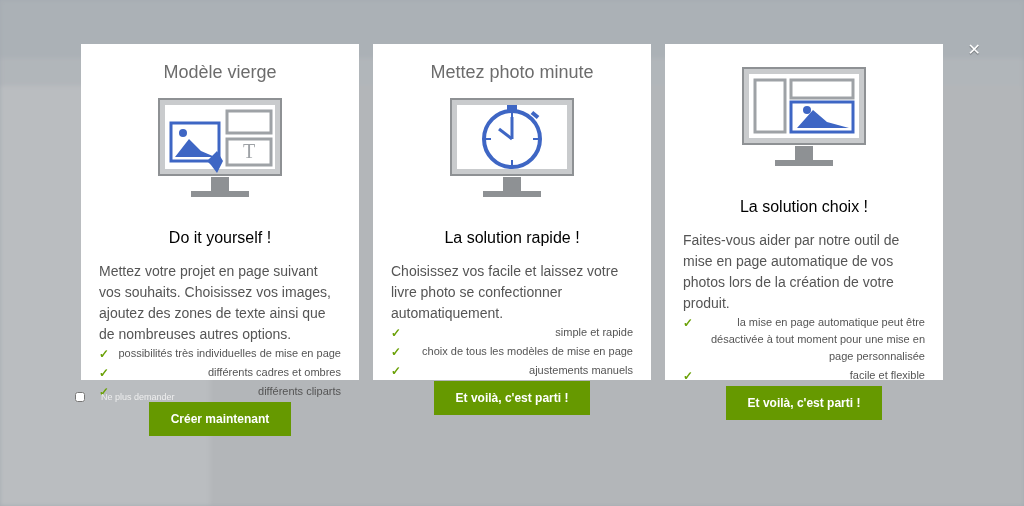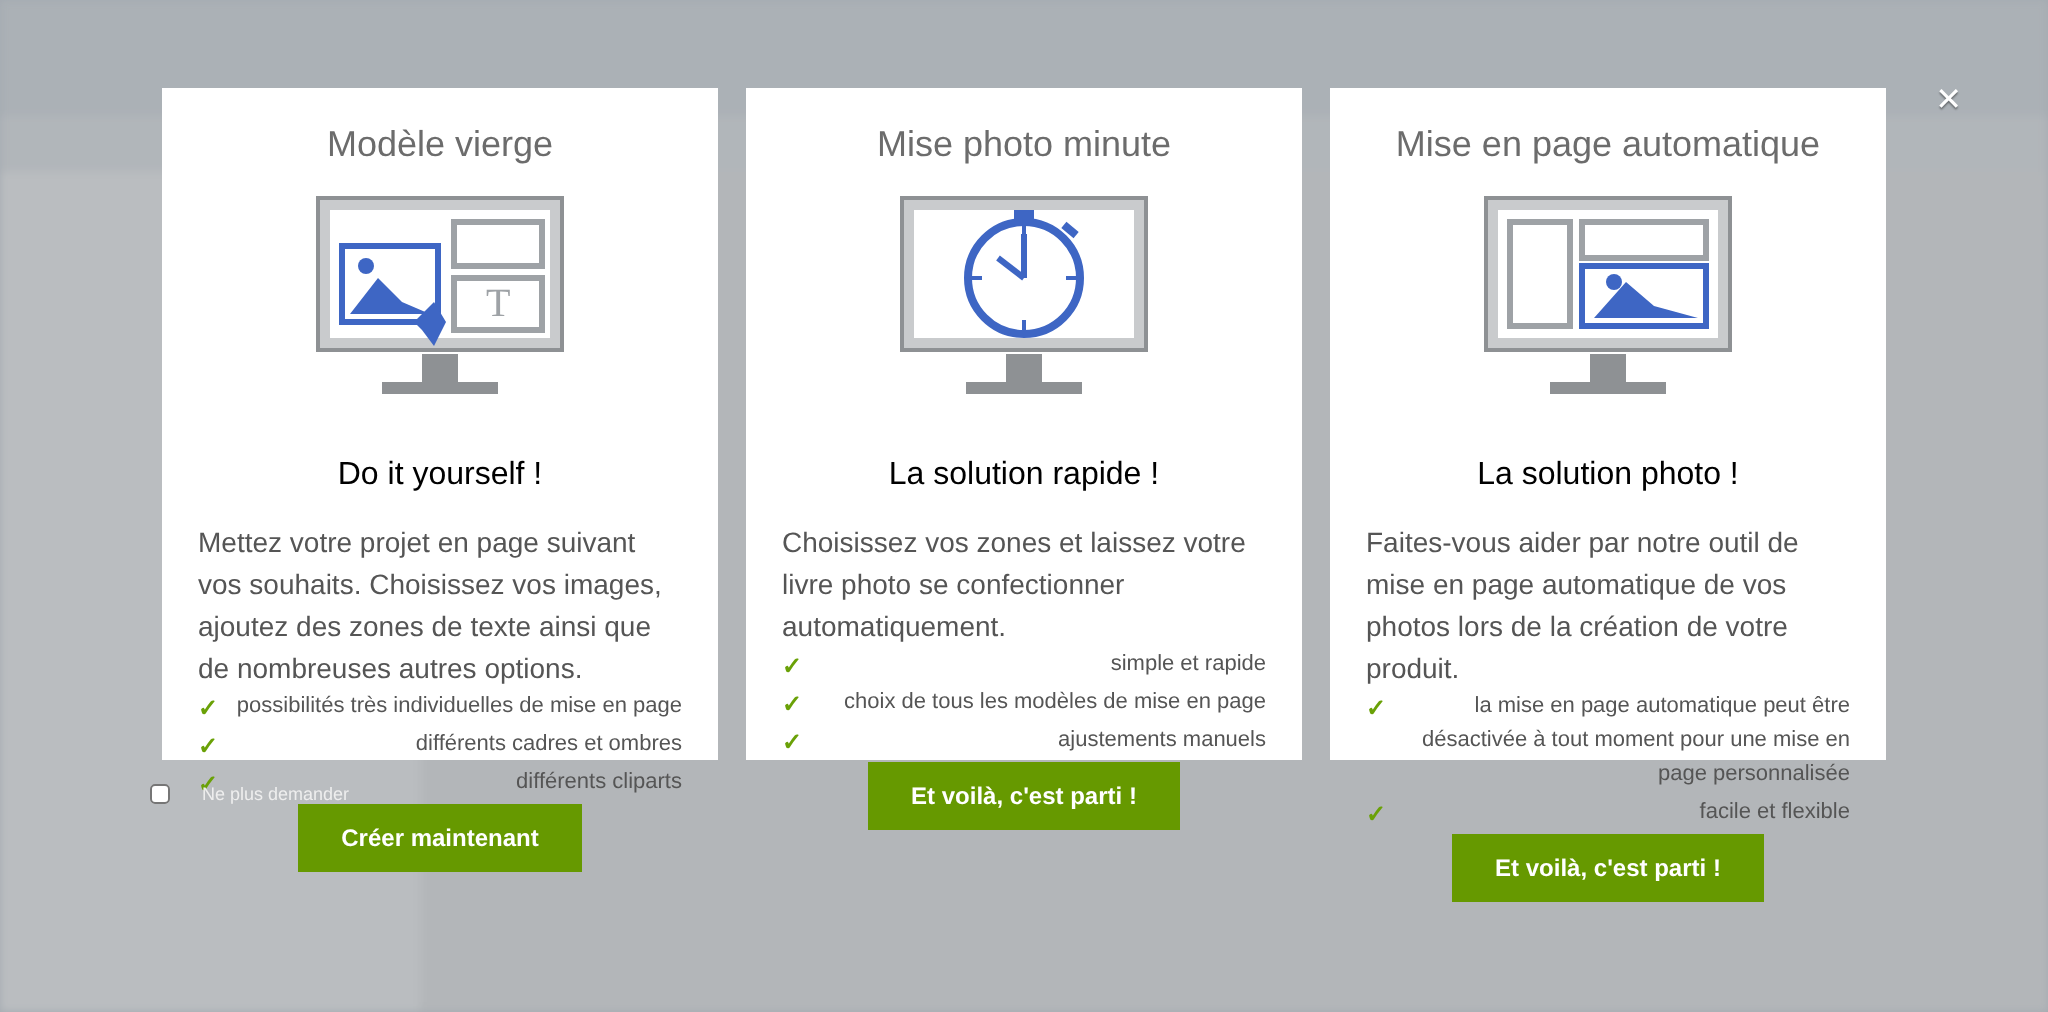"Mise photo minute" div.title { text: Mise -> Mettez }
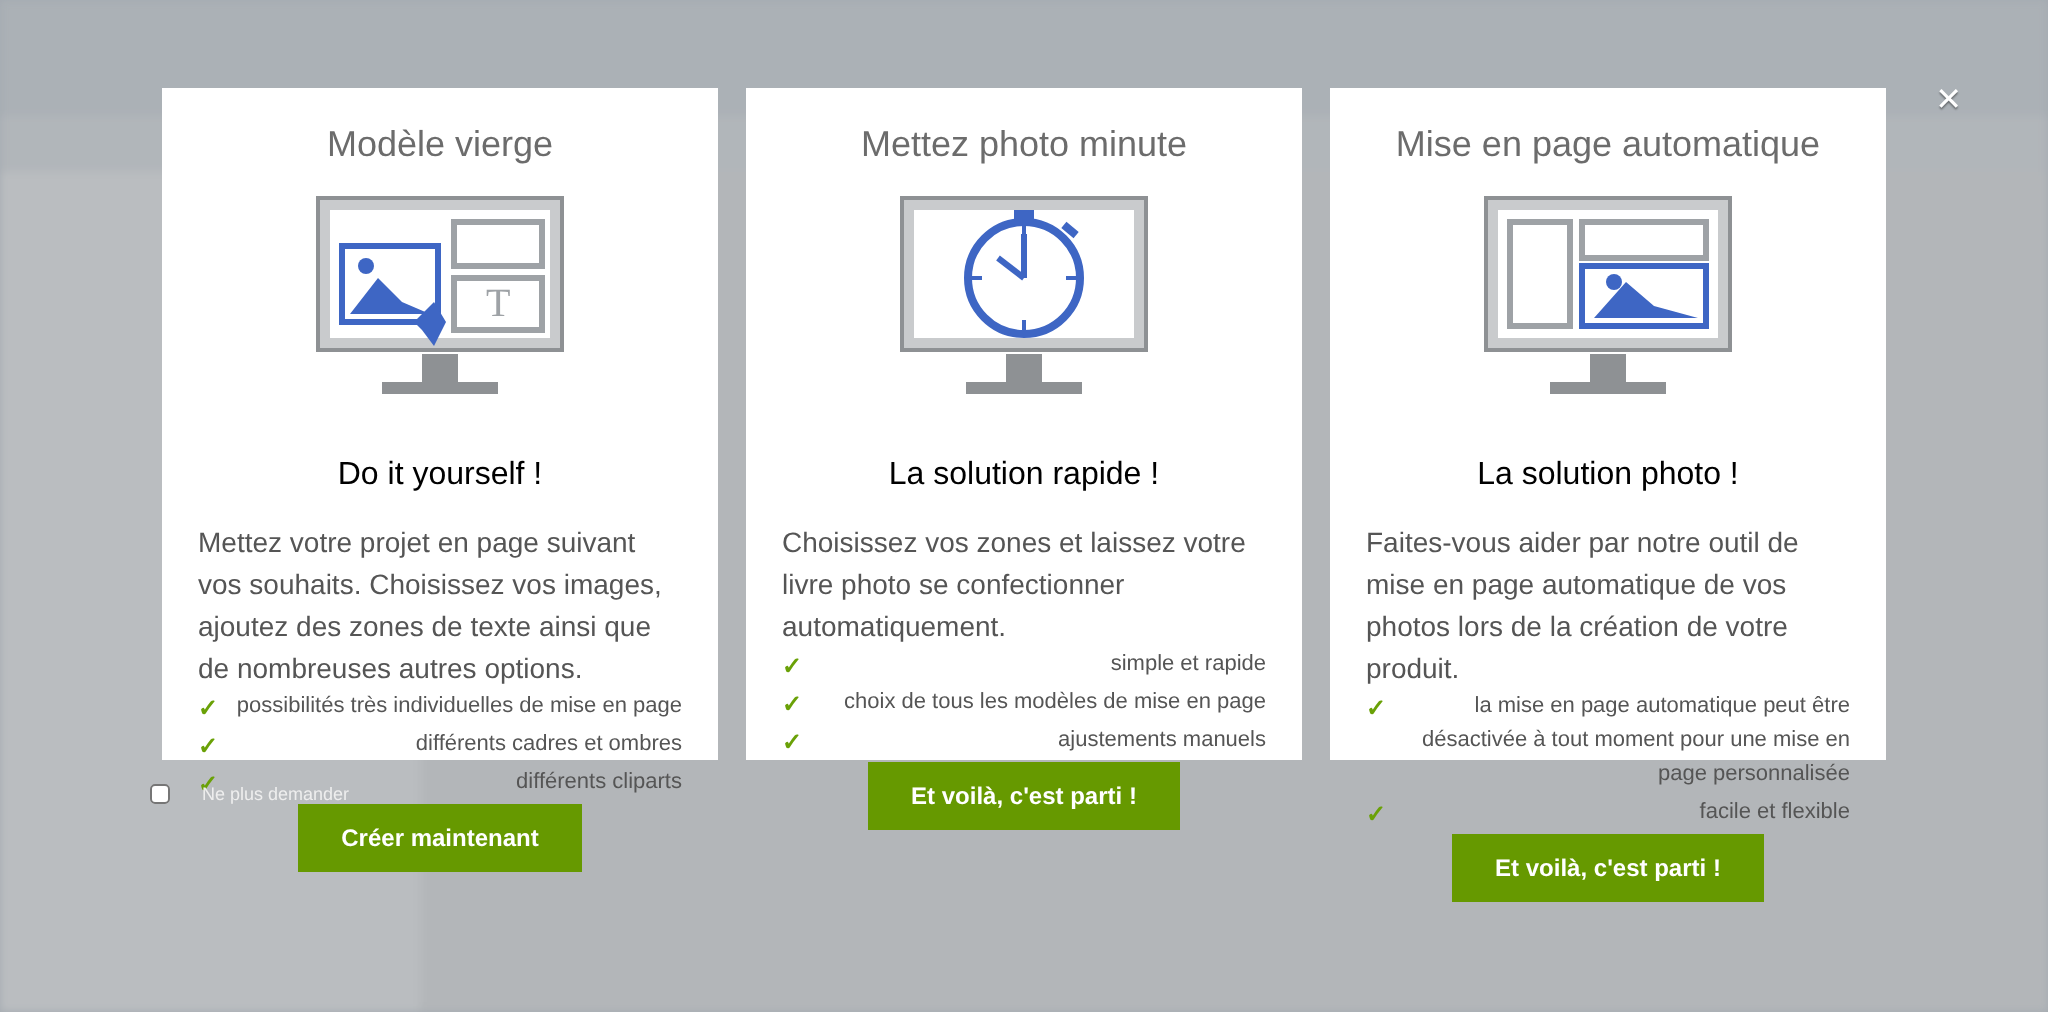"Mise en page automatique" div.title { html: <div>Mise en page automatique</div> -> none }
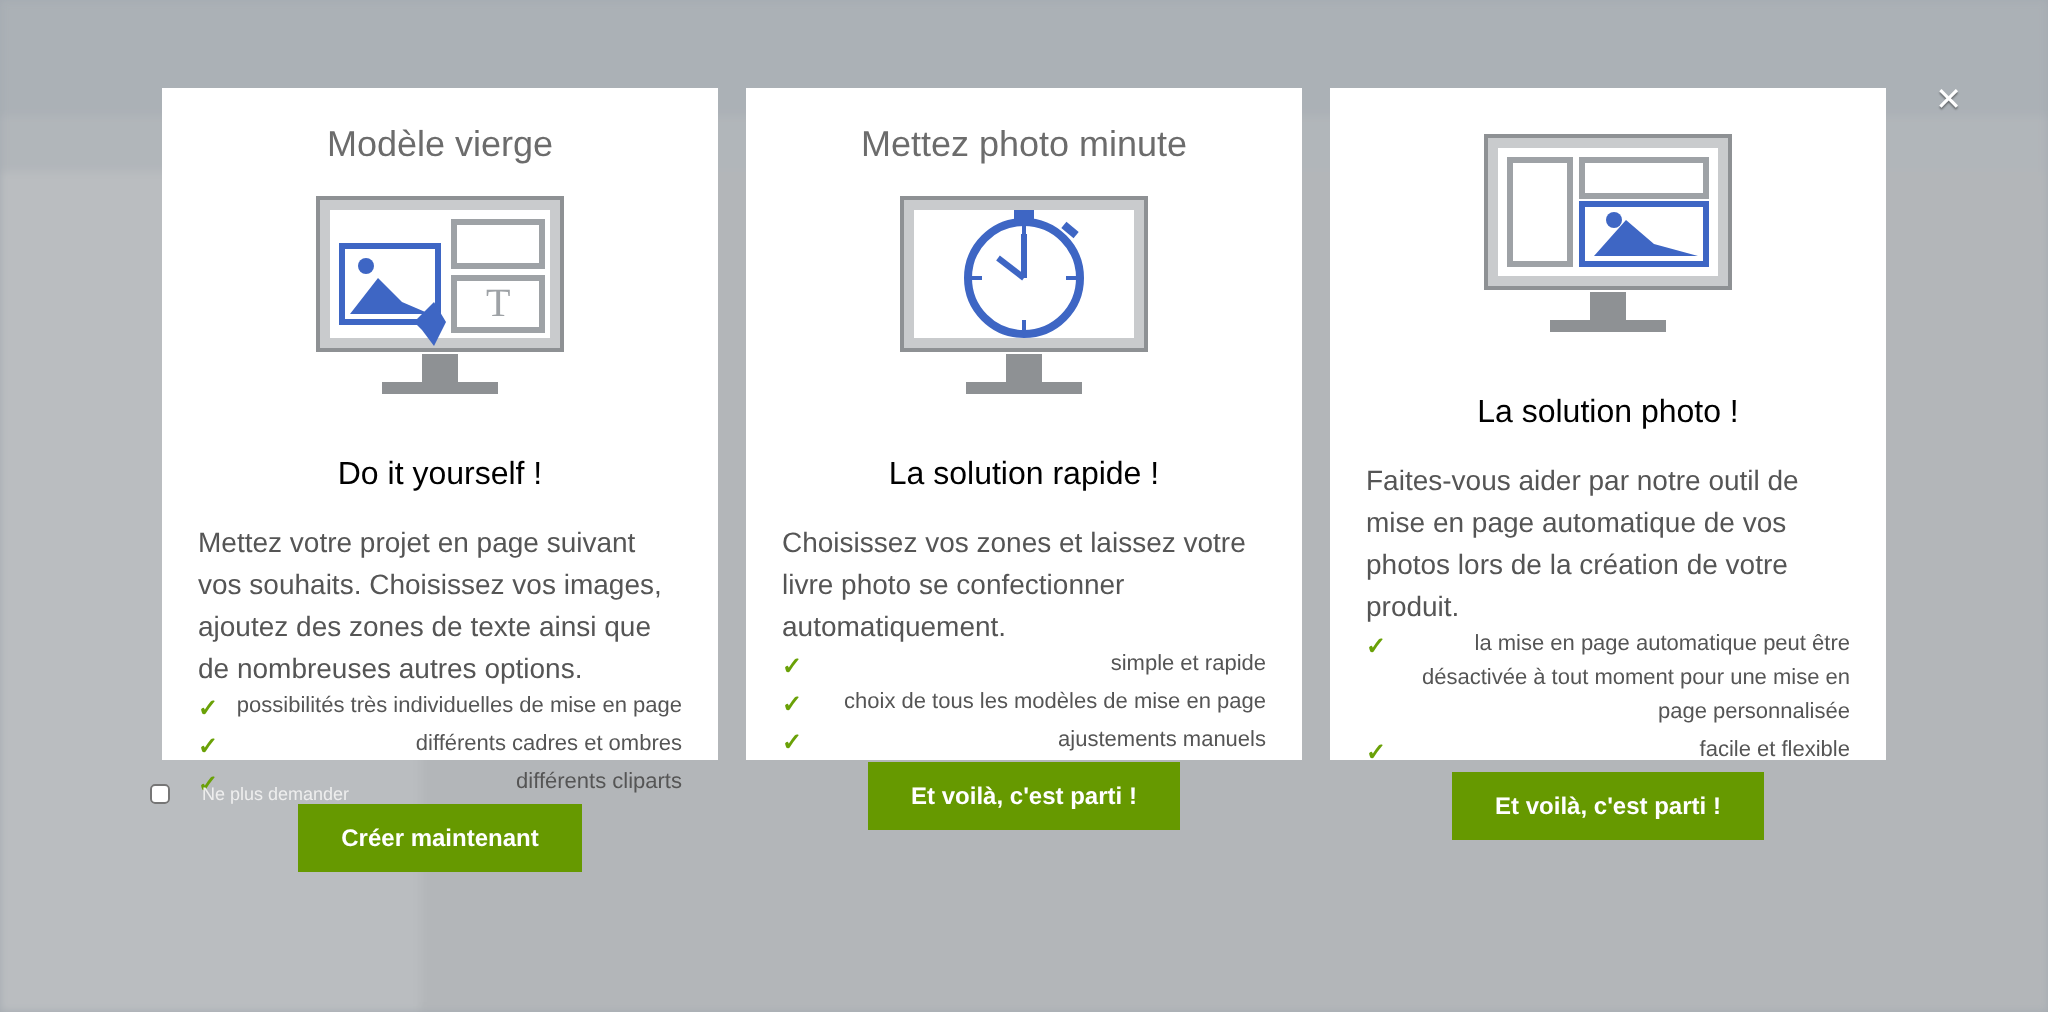"La solution photo !" div.subtitle { text: photo -> choix }
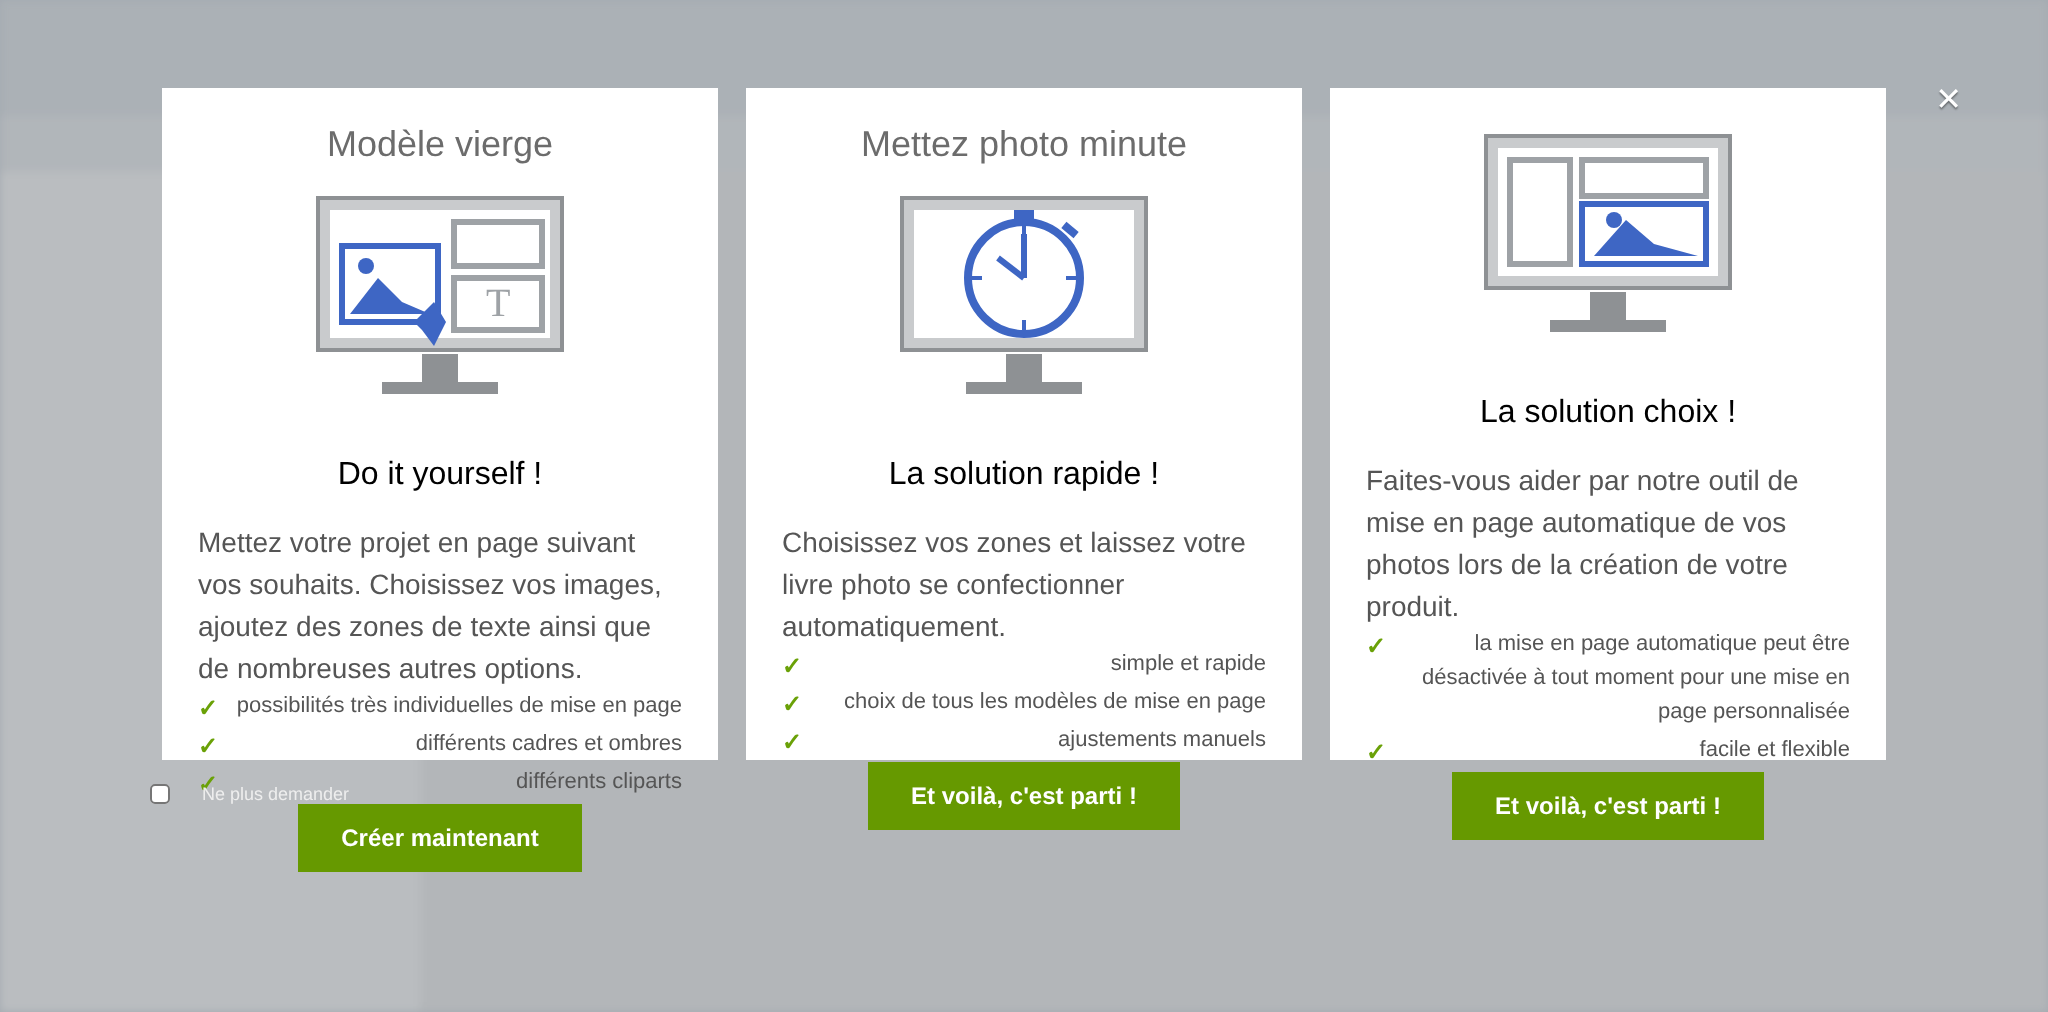"Choisissez vos zones et laissez" div.desc { text: zones -> facile }
